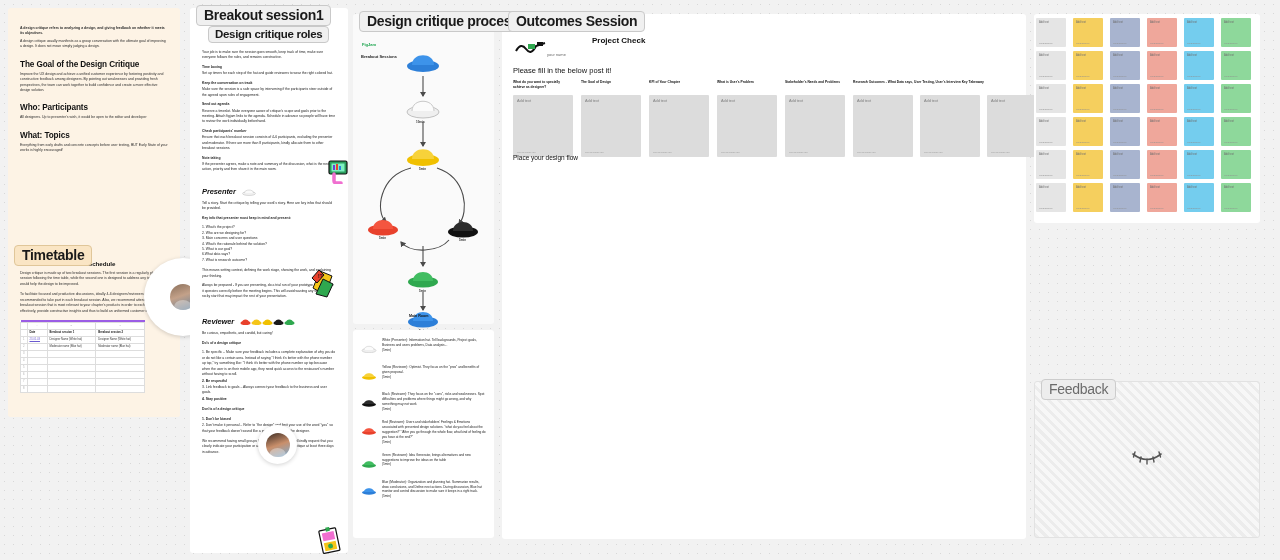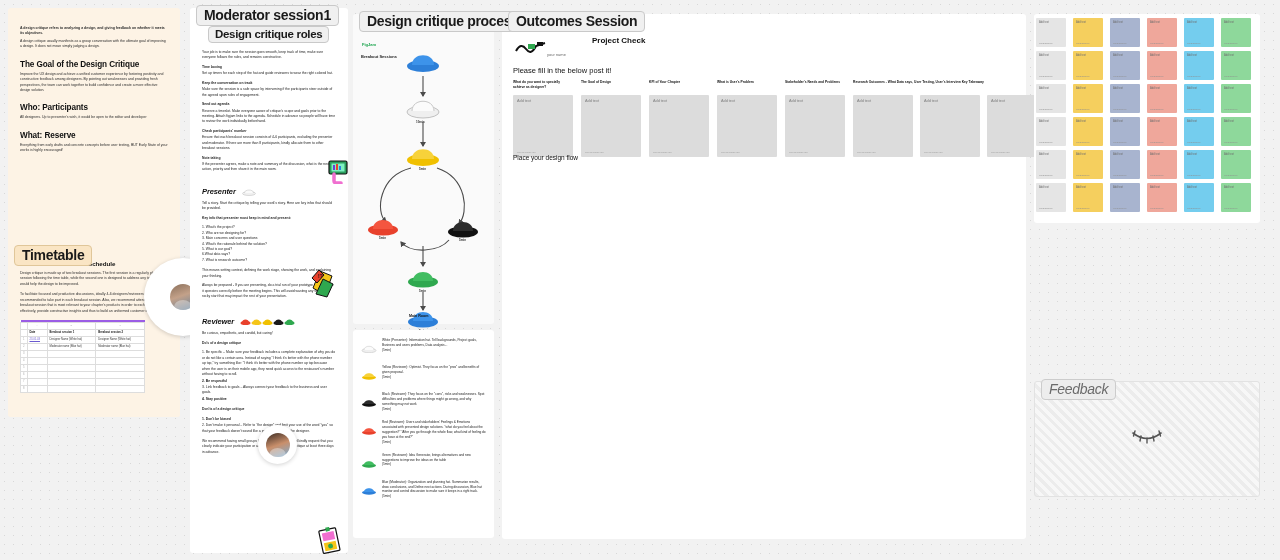"Moderator session1" div.sec-title { text: Moderator -> Breakout }
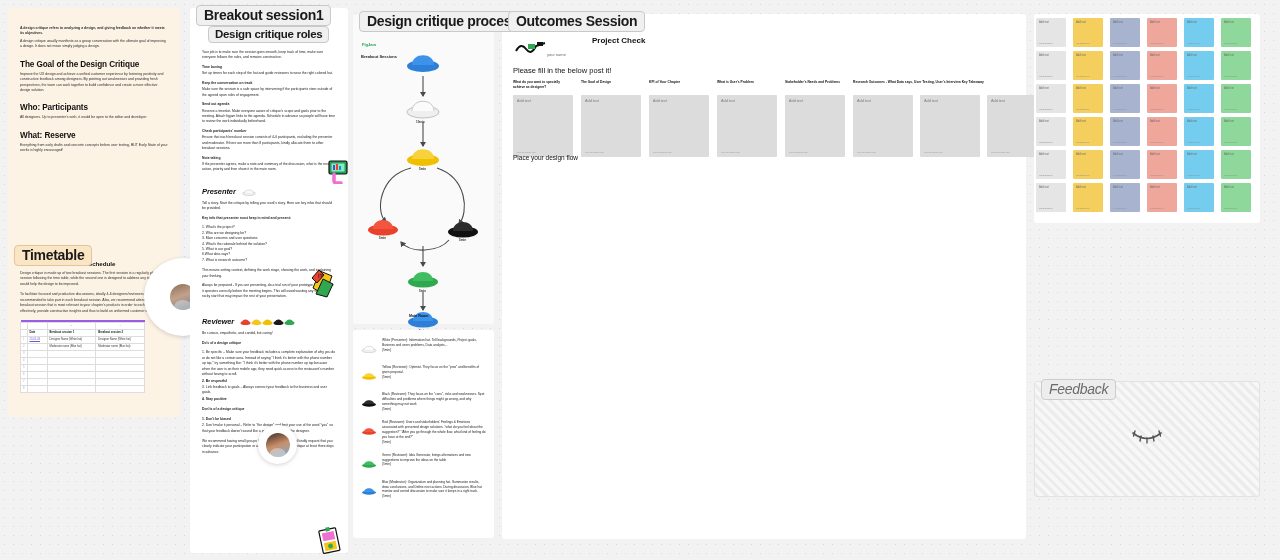"What: Reserve" div.h-lg { text: Reserve -> Topics }
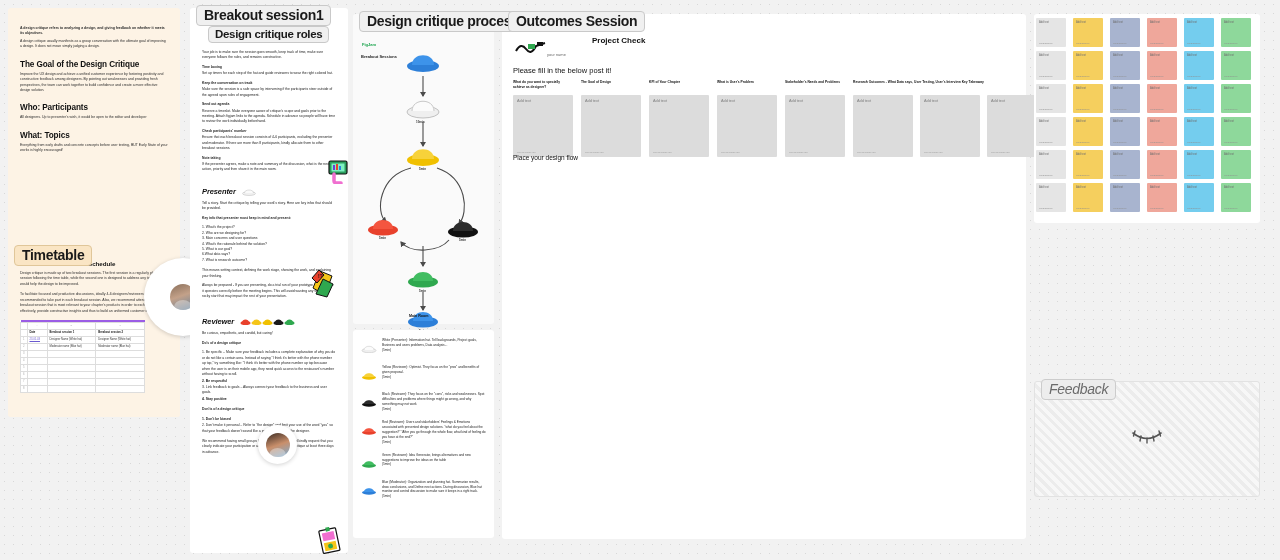"Feedback" #feedback { font-style: italic -> none; height: 116px -> 157px }
